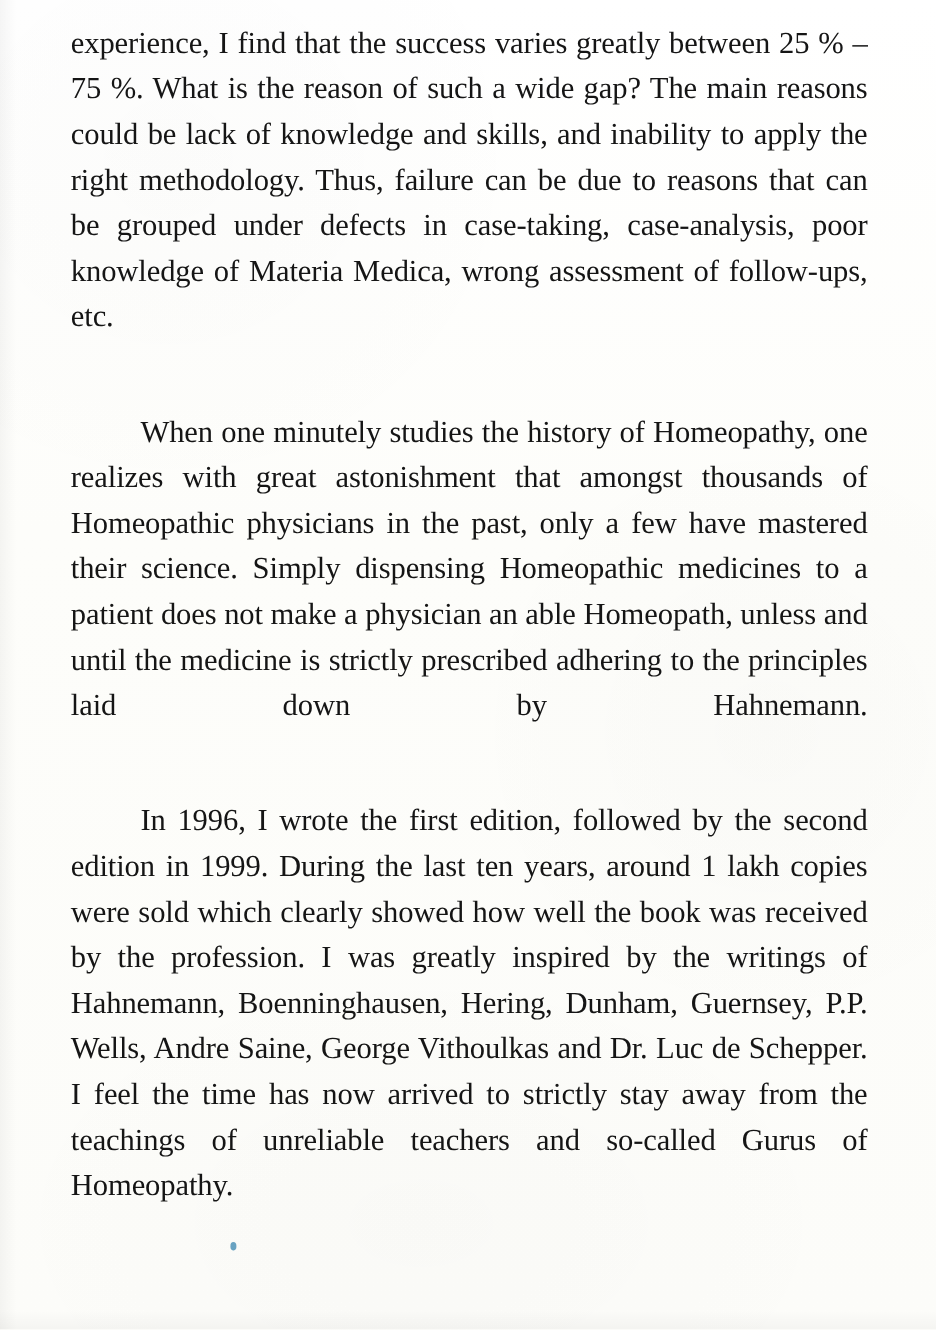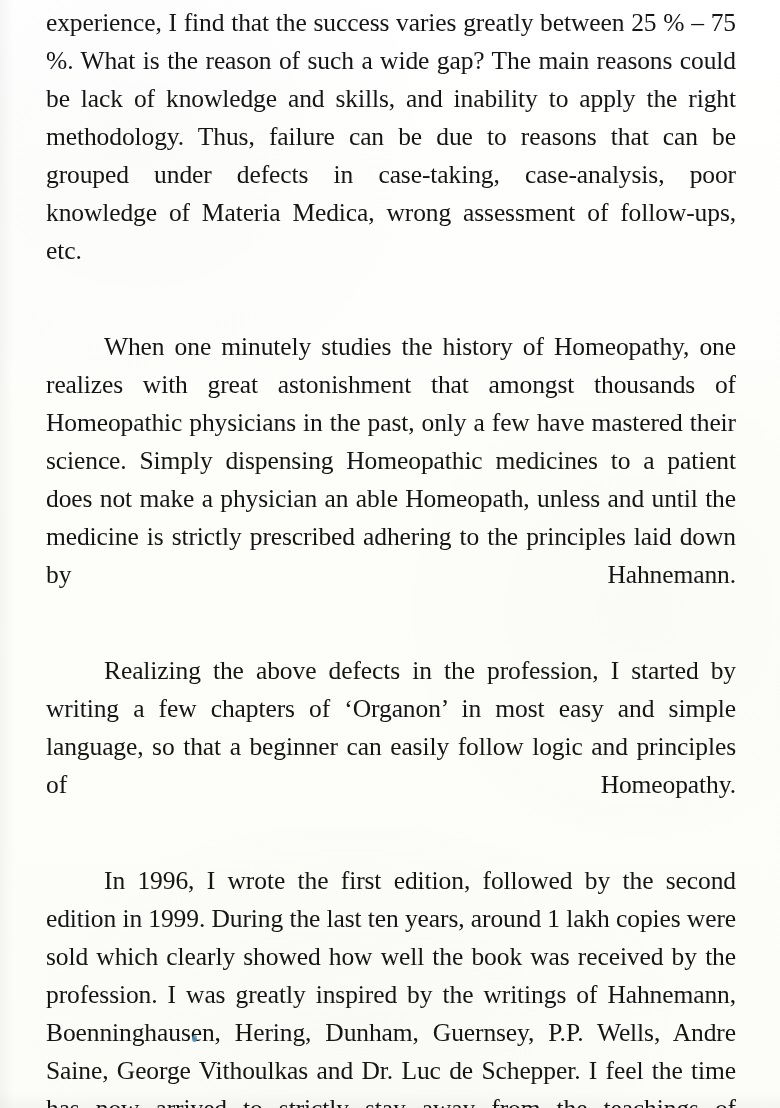"experience, I find that the" p.para { margin: 0 -> 13px }
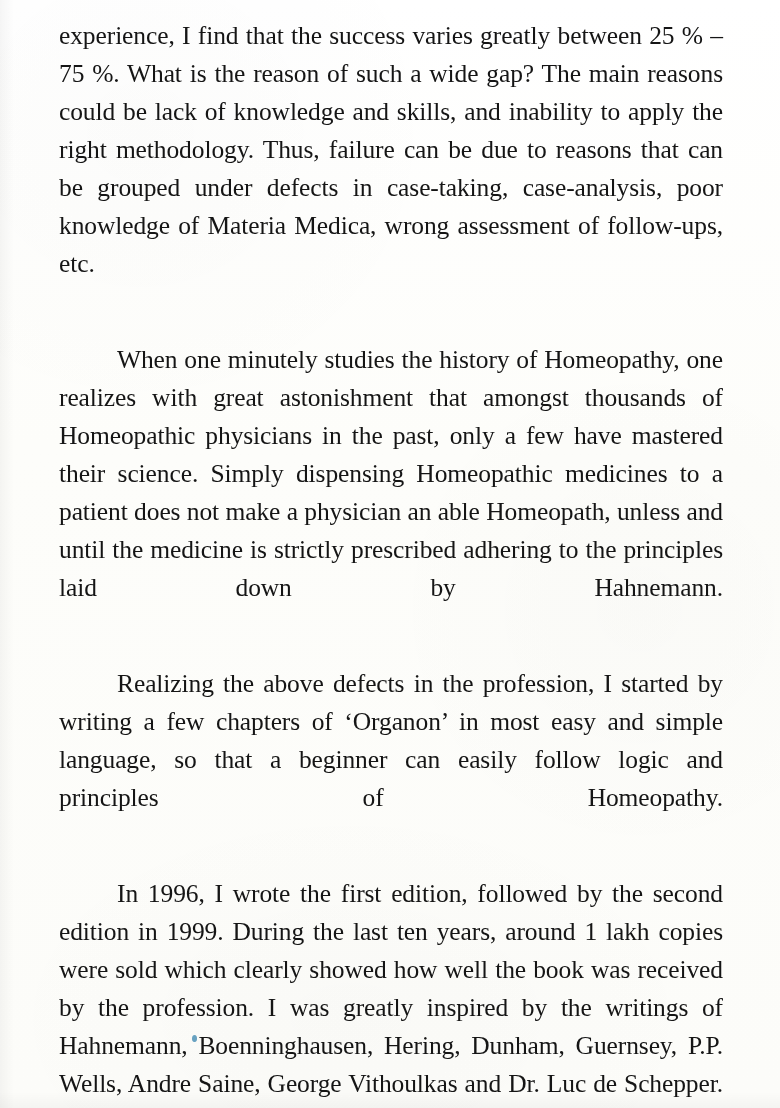"Realizing the above defects in" p.para { html: <p>Realizing the above defects in the profession, I started by writing a few chapters of ‘Organon’ in most easy and simple language, so that a beginner can easily follow logic and principles of Homeopathy.</p> -> none }
